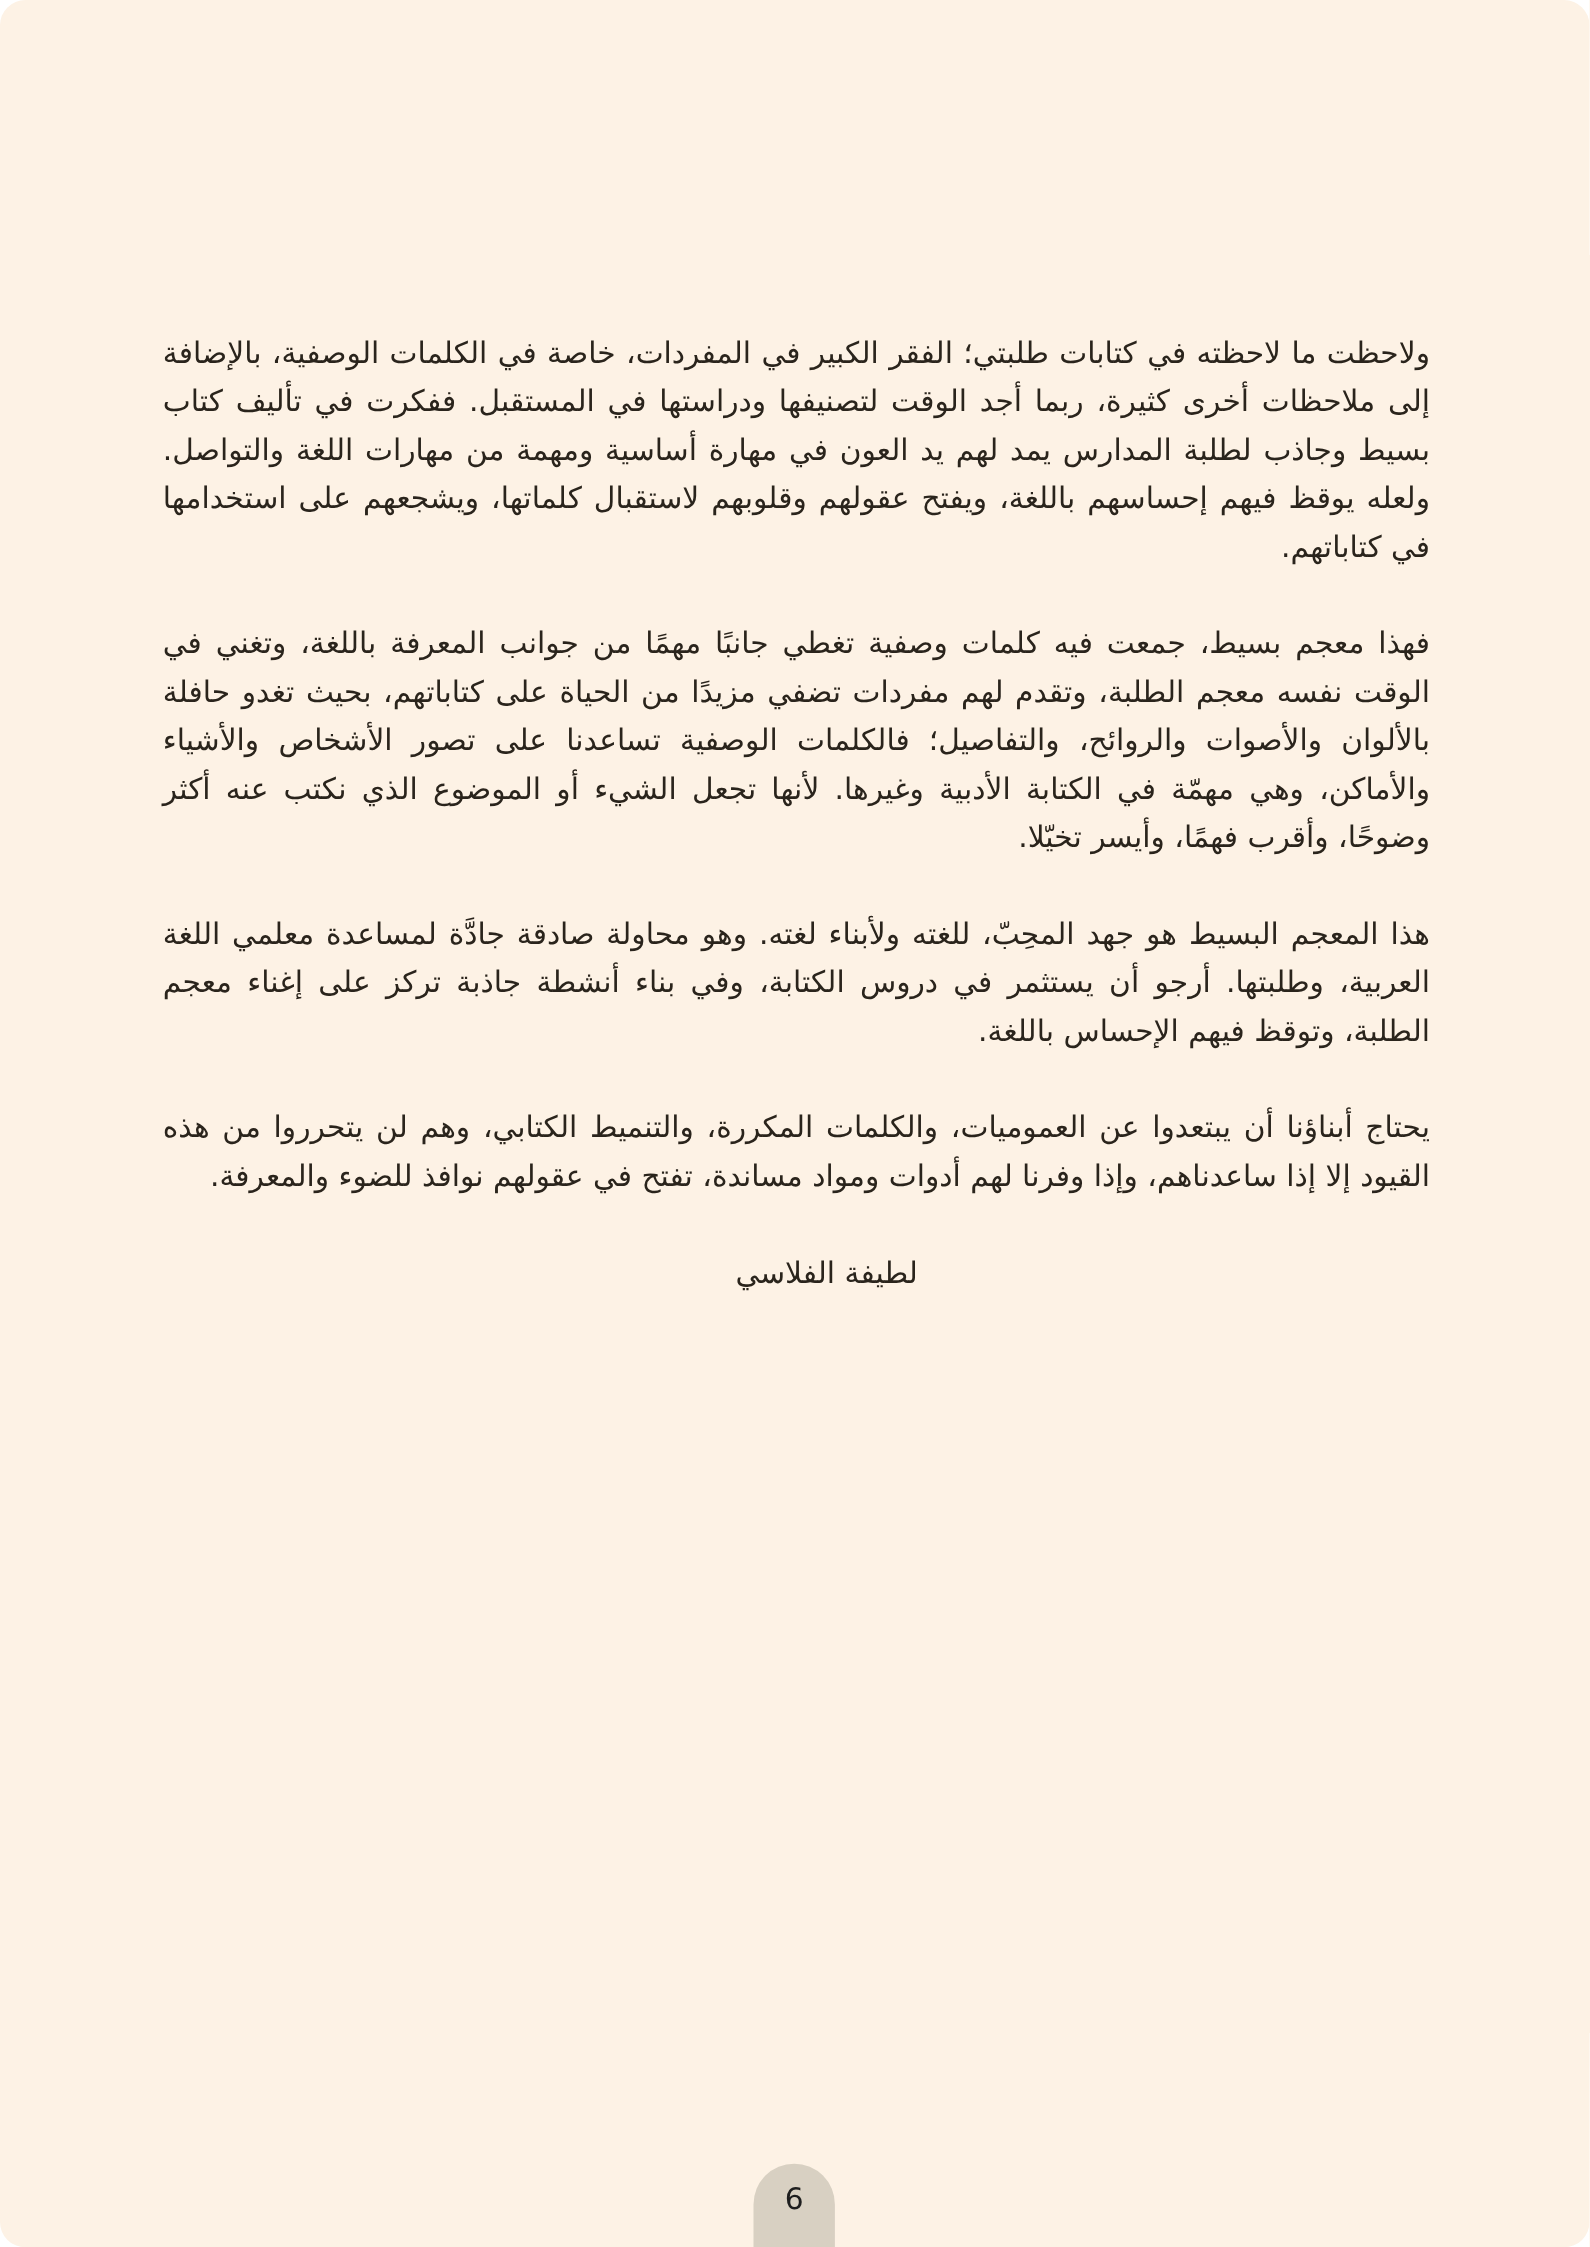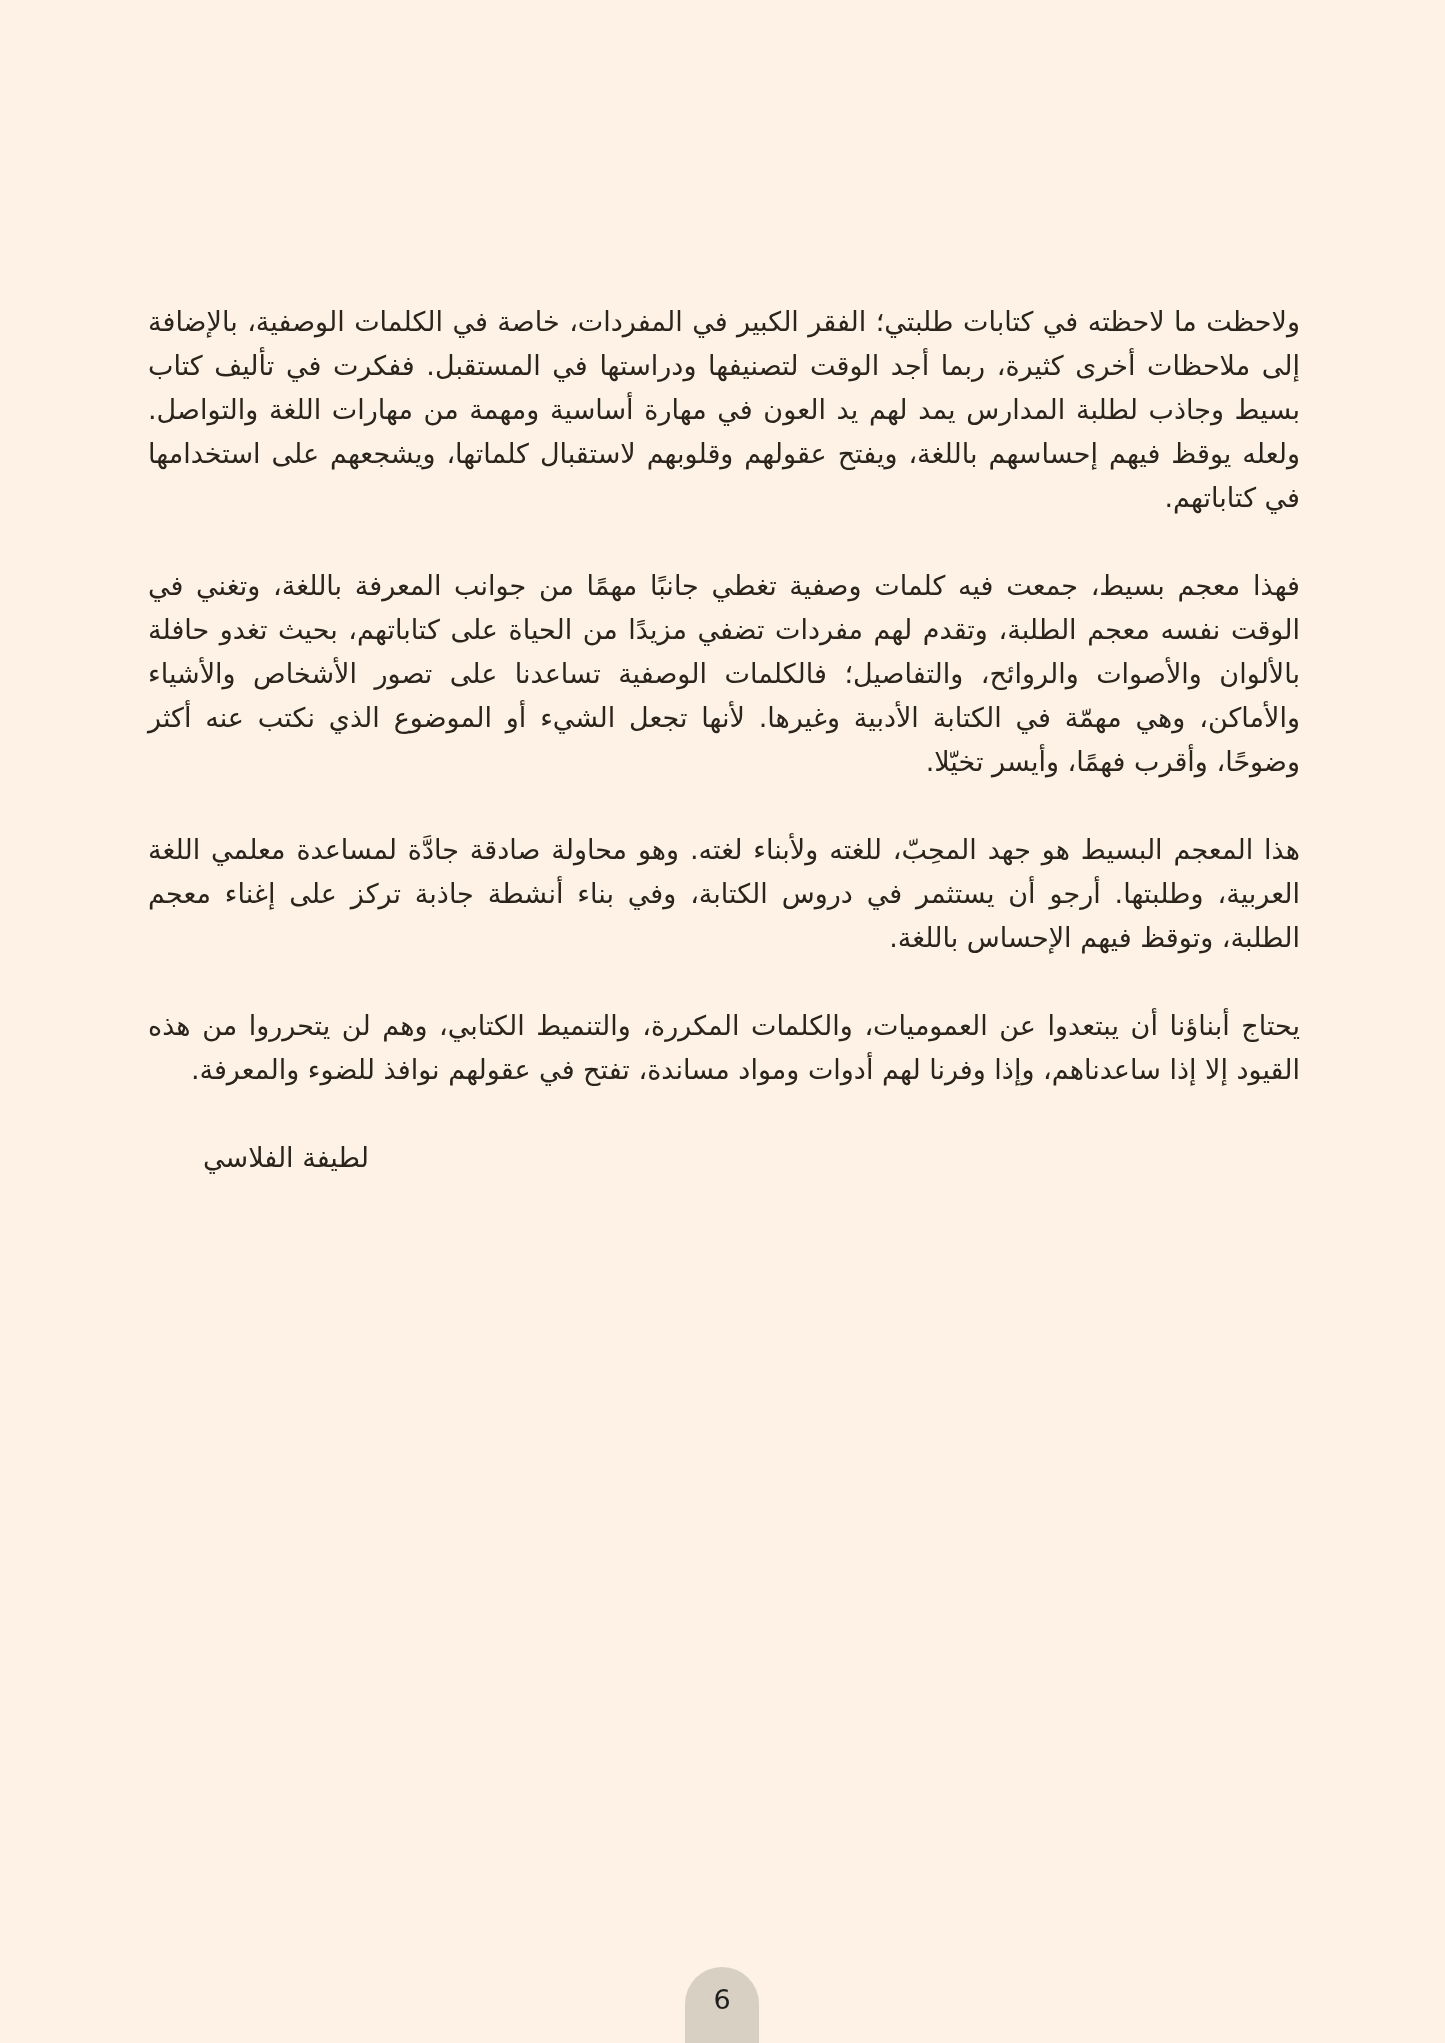"ولاحظت ما لاحظته في كتابات" .page { border-radius: none -> 23px }
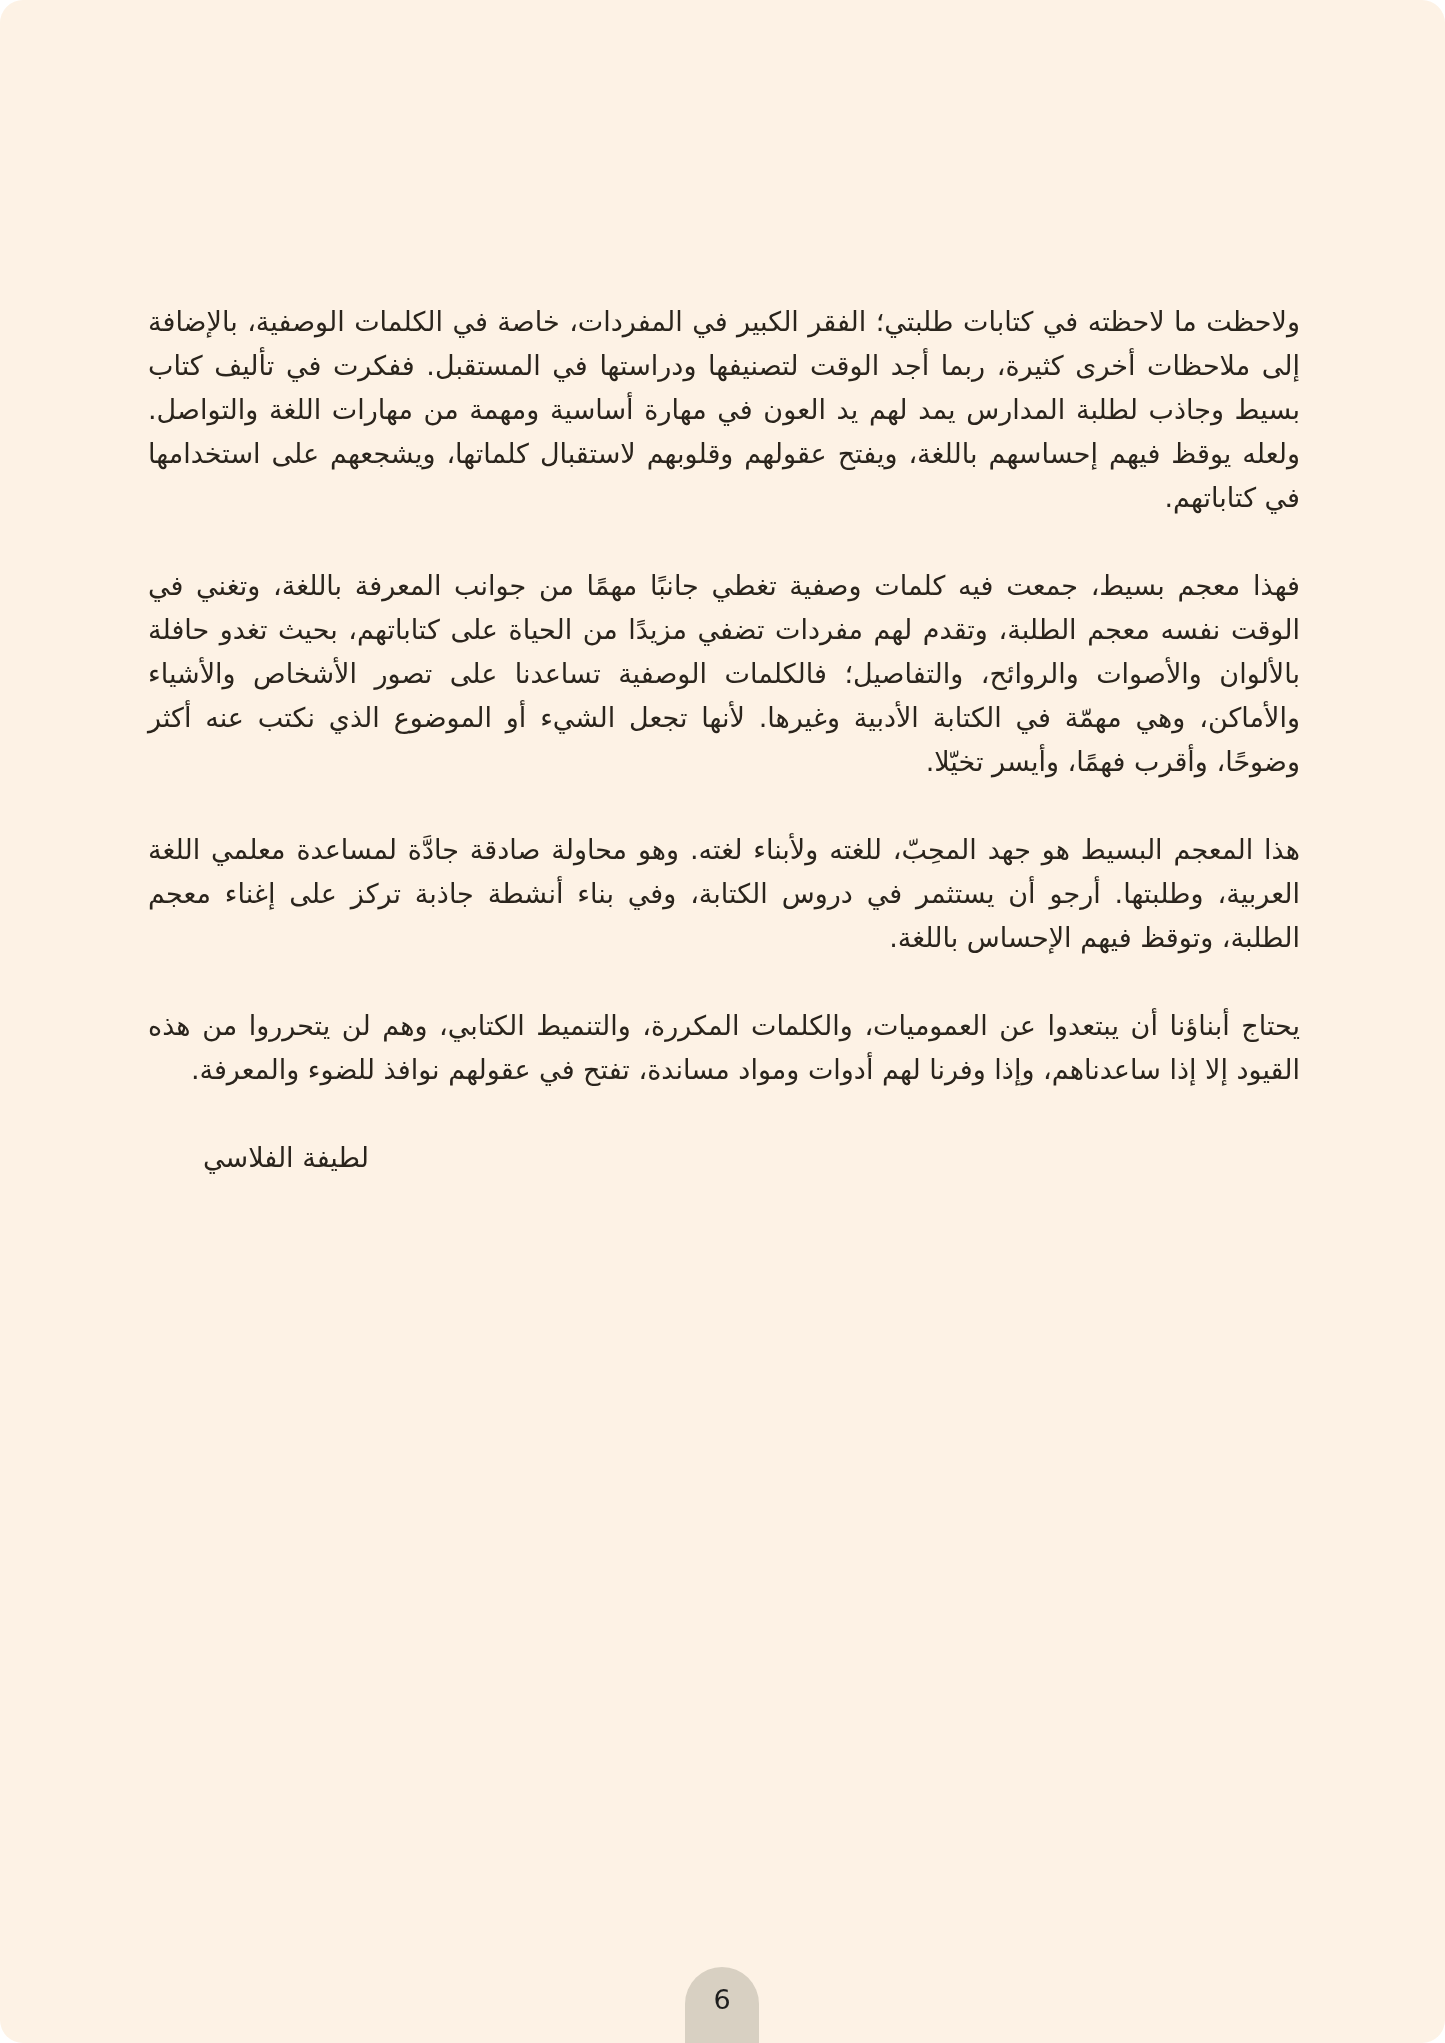"لطيفة الفلاسي" .signature { text-align: left -> center }
